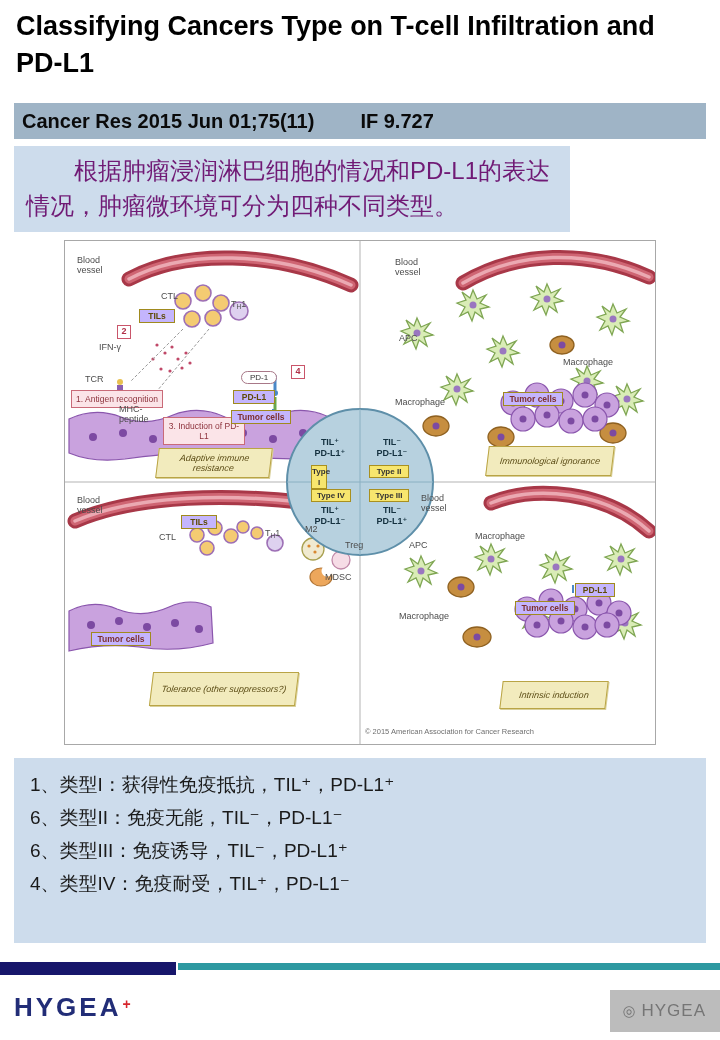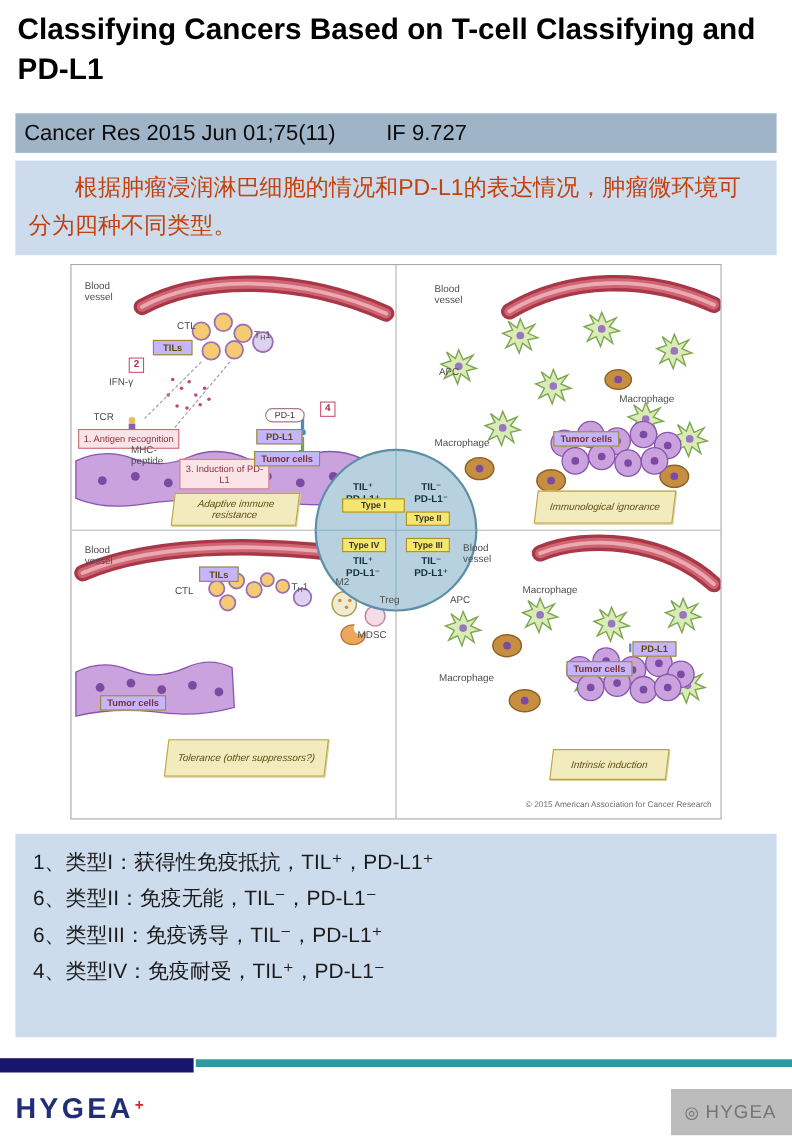"Classifying Cancers Based on T-cell" div.abs { text: Based on T-cell Classifying -> Type on T-cell Infiltration }
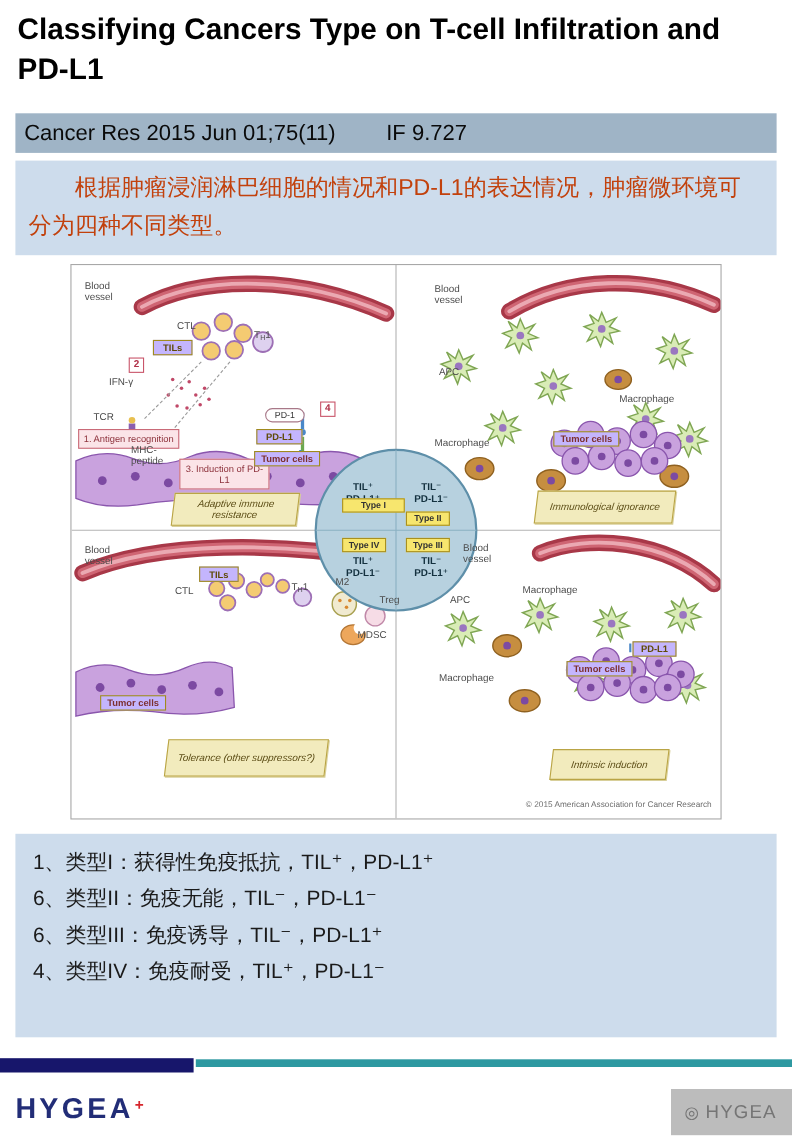"Cancer Res 2015 Jun 01;75(11)" .jbar { font-weight: normal -> bold }
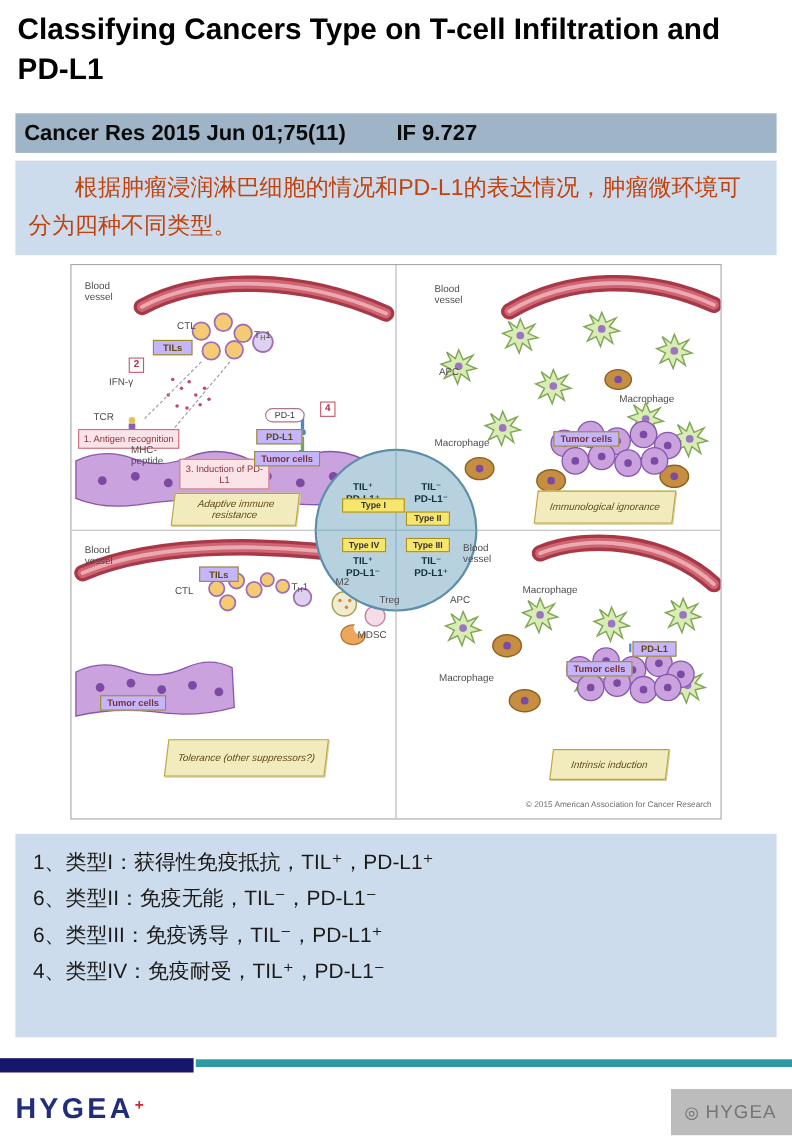"根据肿瘤浸润淋巴细胞的情况和PD-L1的表达情况，肿瘤微环境可分为四种不同类型。" .intro { color: #c2410c -> #701a75; font-size: 21px -> 24px; width: 692px -> 556px }
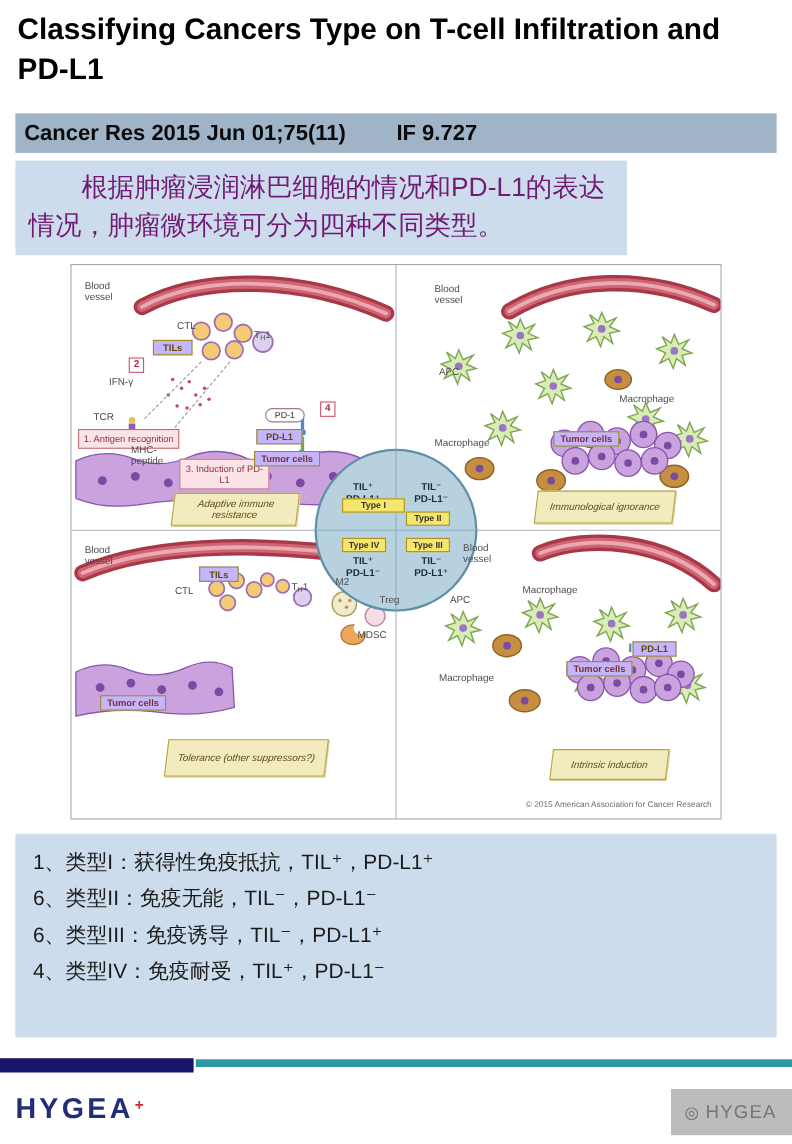"Type I" div.chip { top: 212px -> 224px; width: 57px -> 16px }
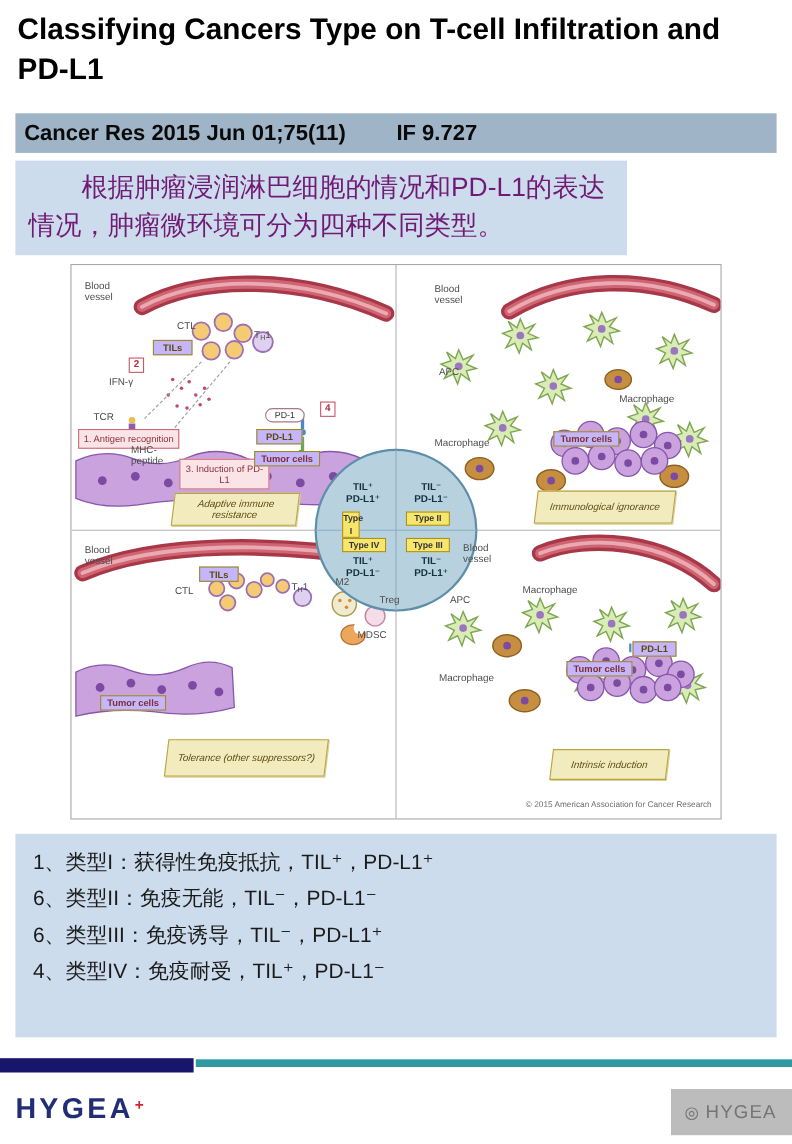"© 2015 American Association for" .credit { text-align: right -> none }
